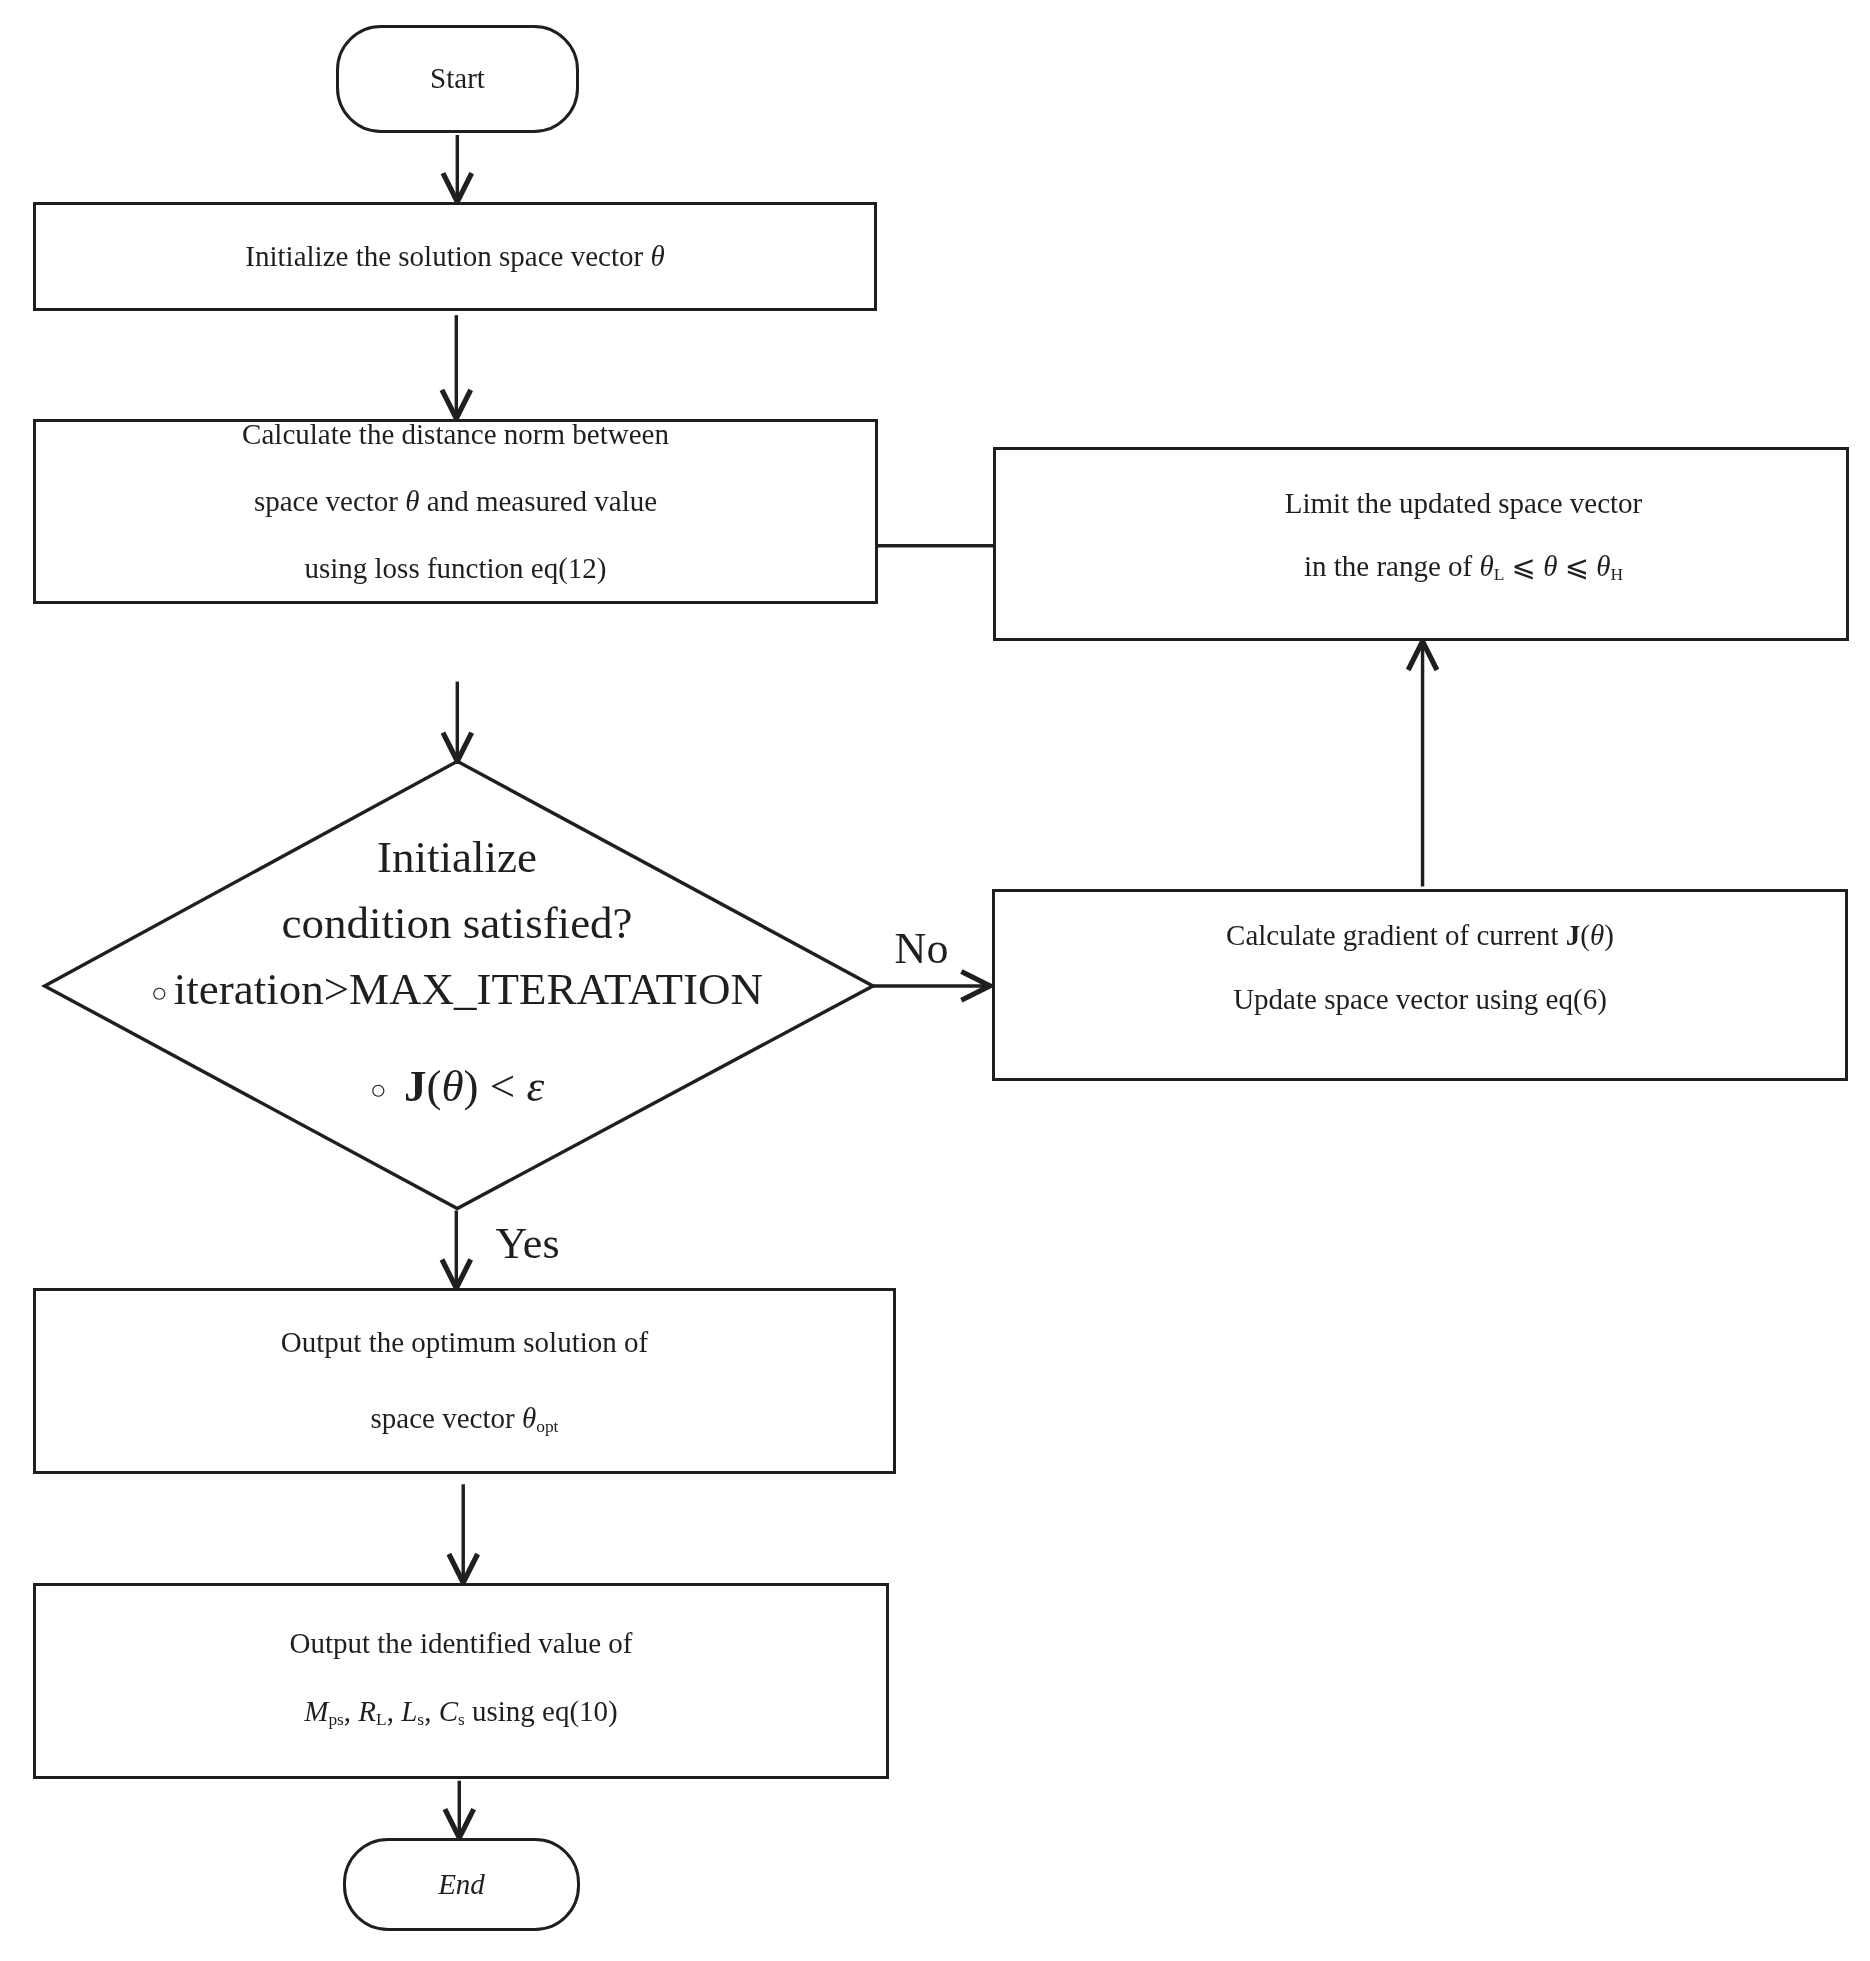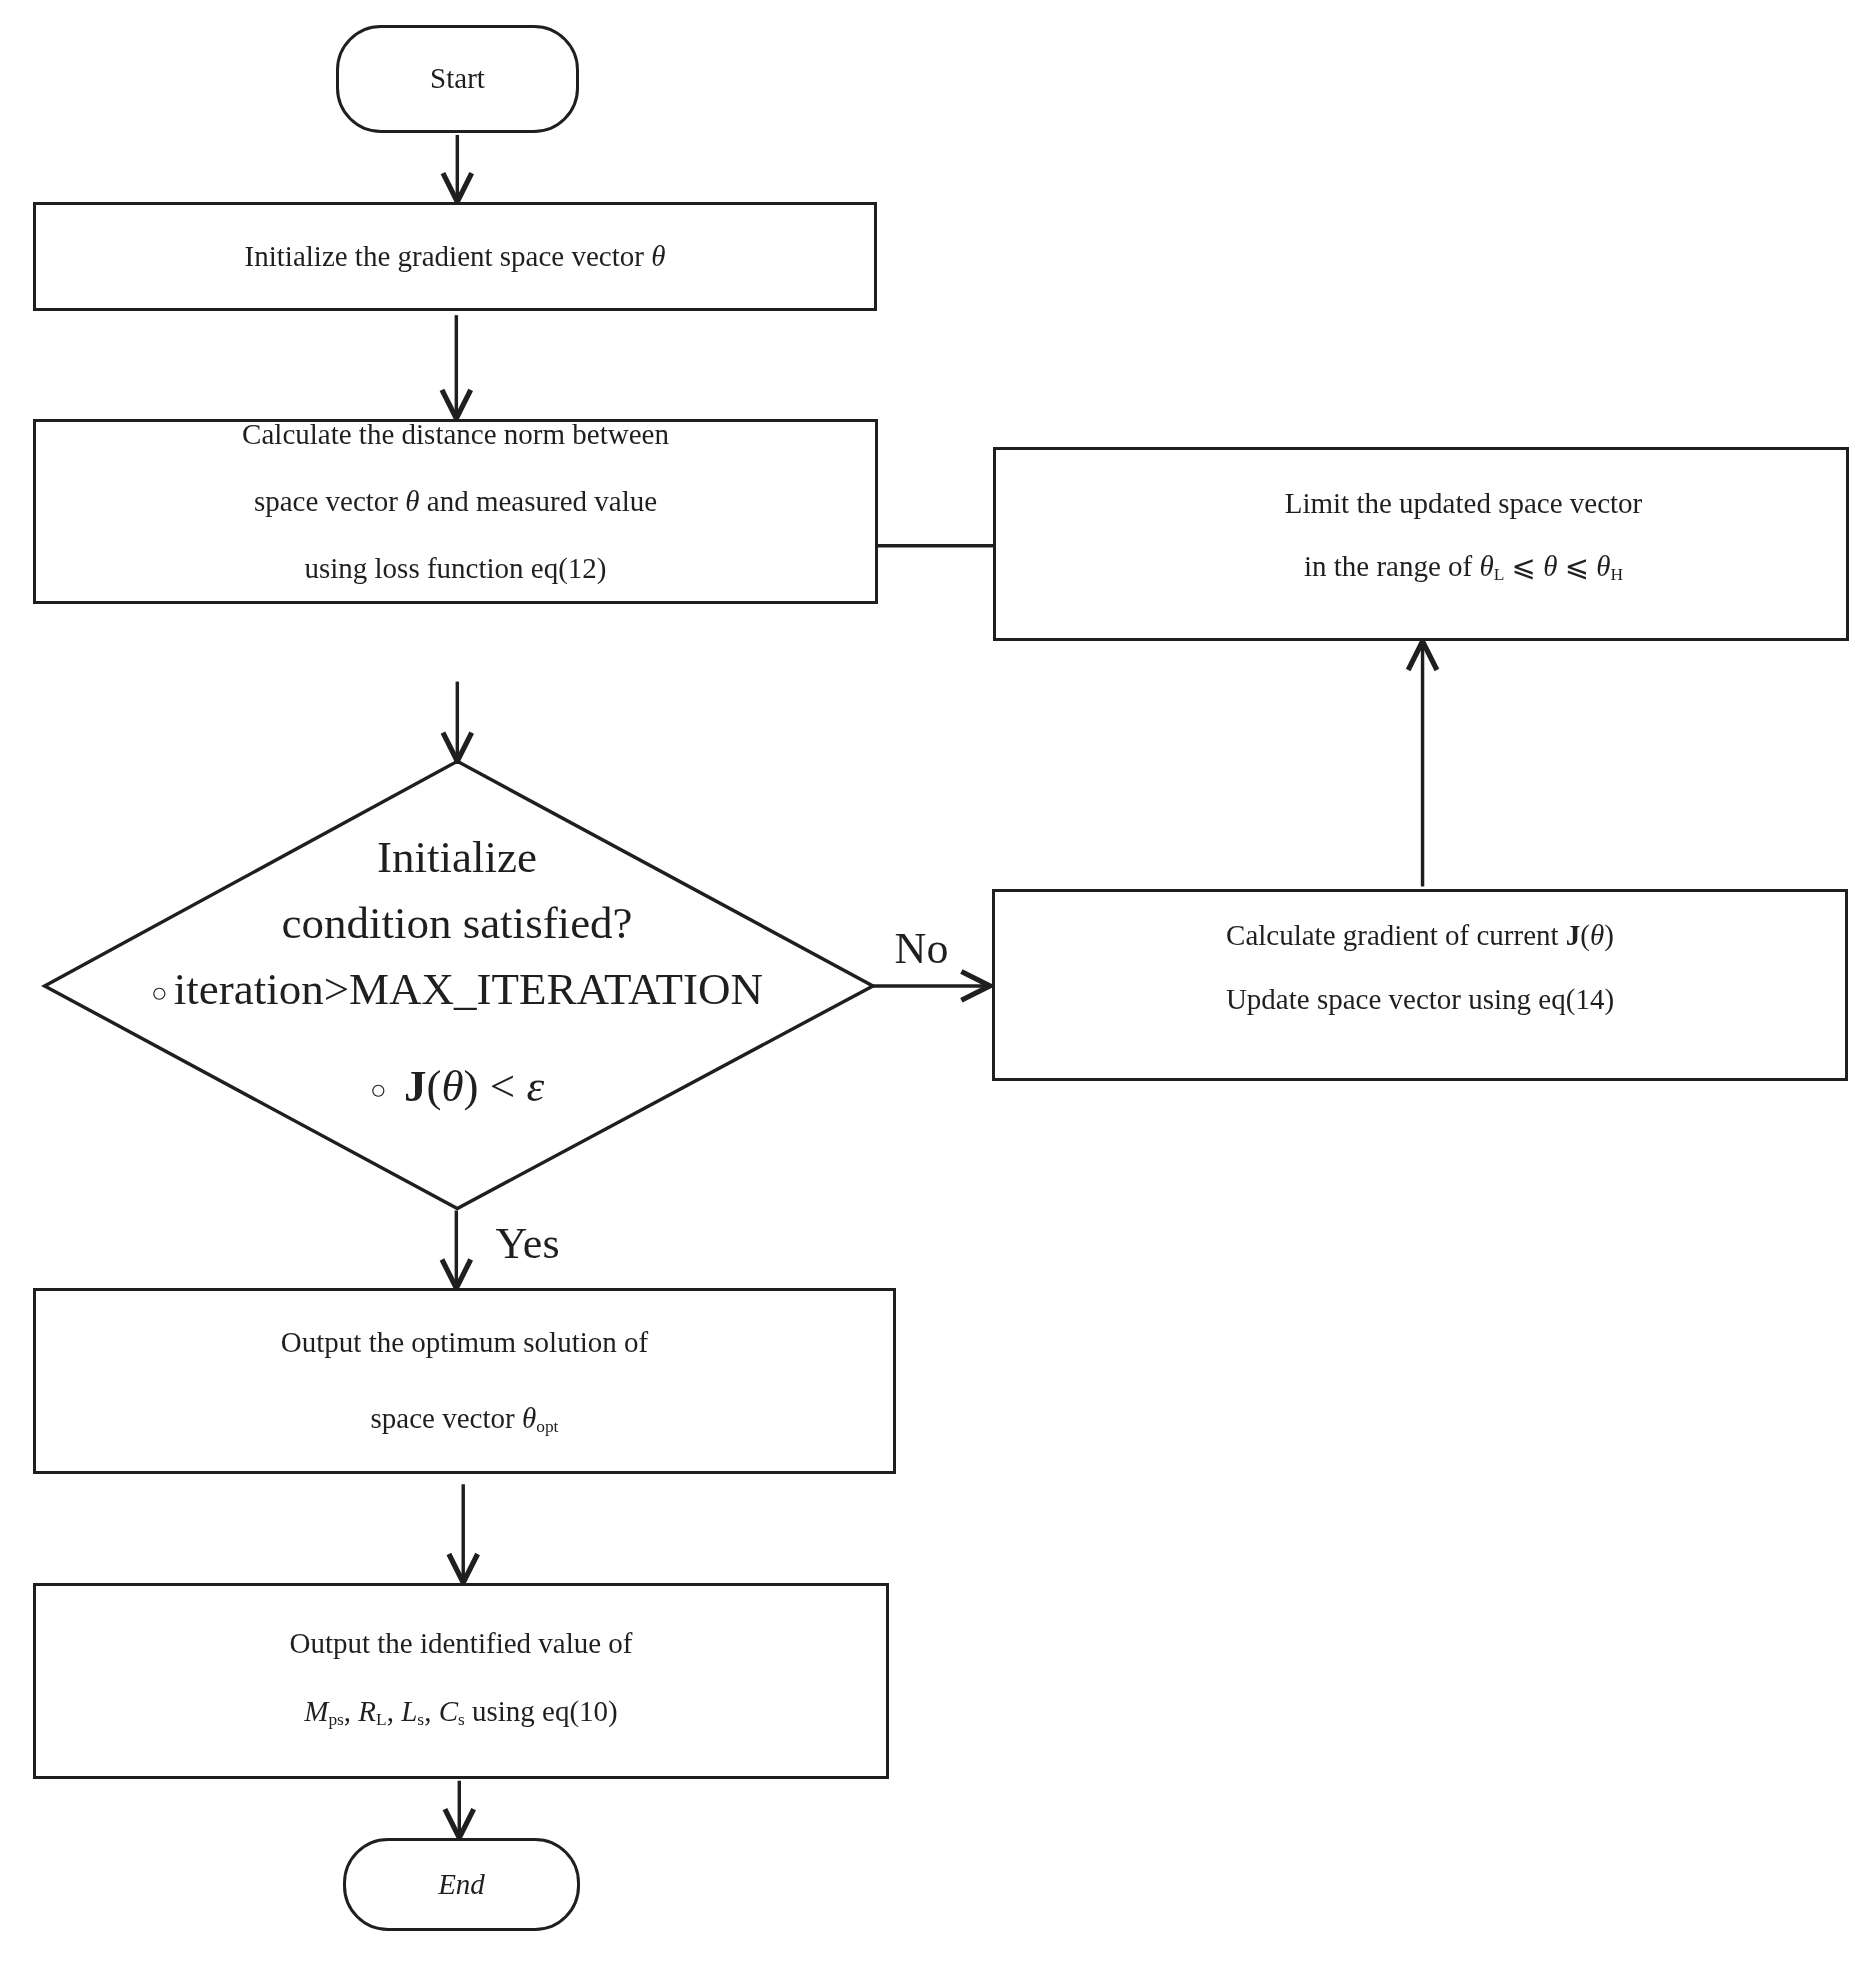"Initialize the gradient space vector" span { text: gradient -> solution }
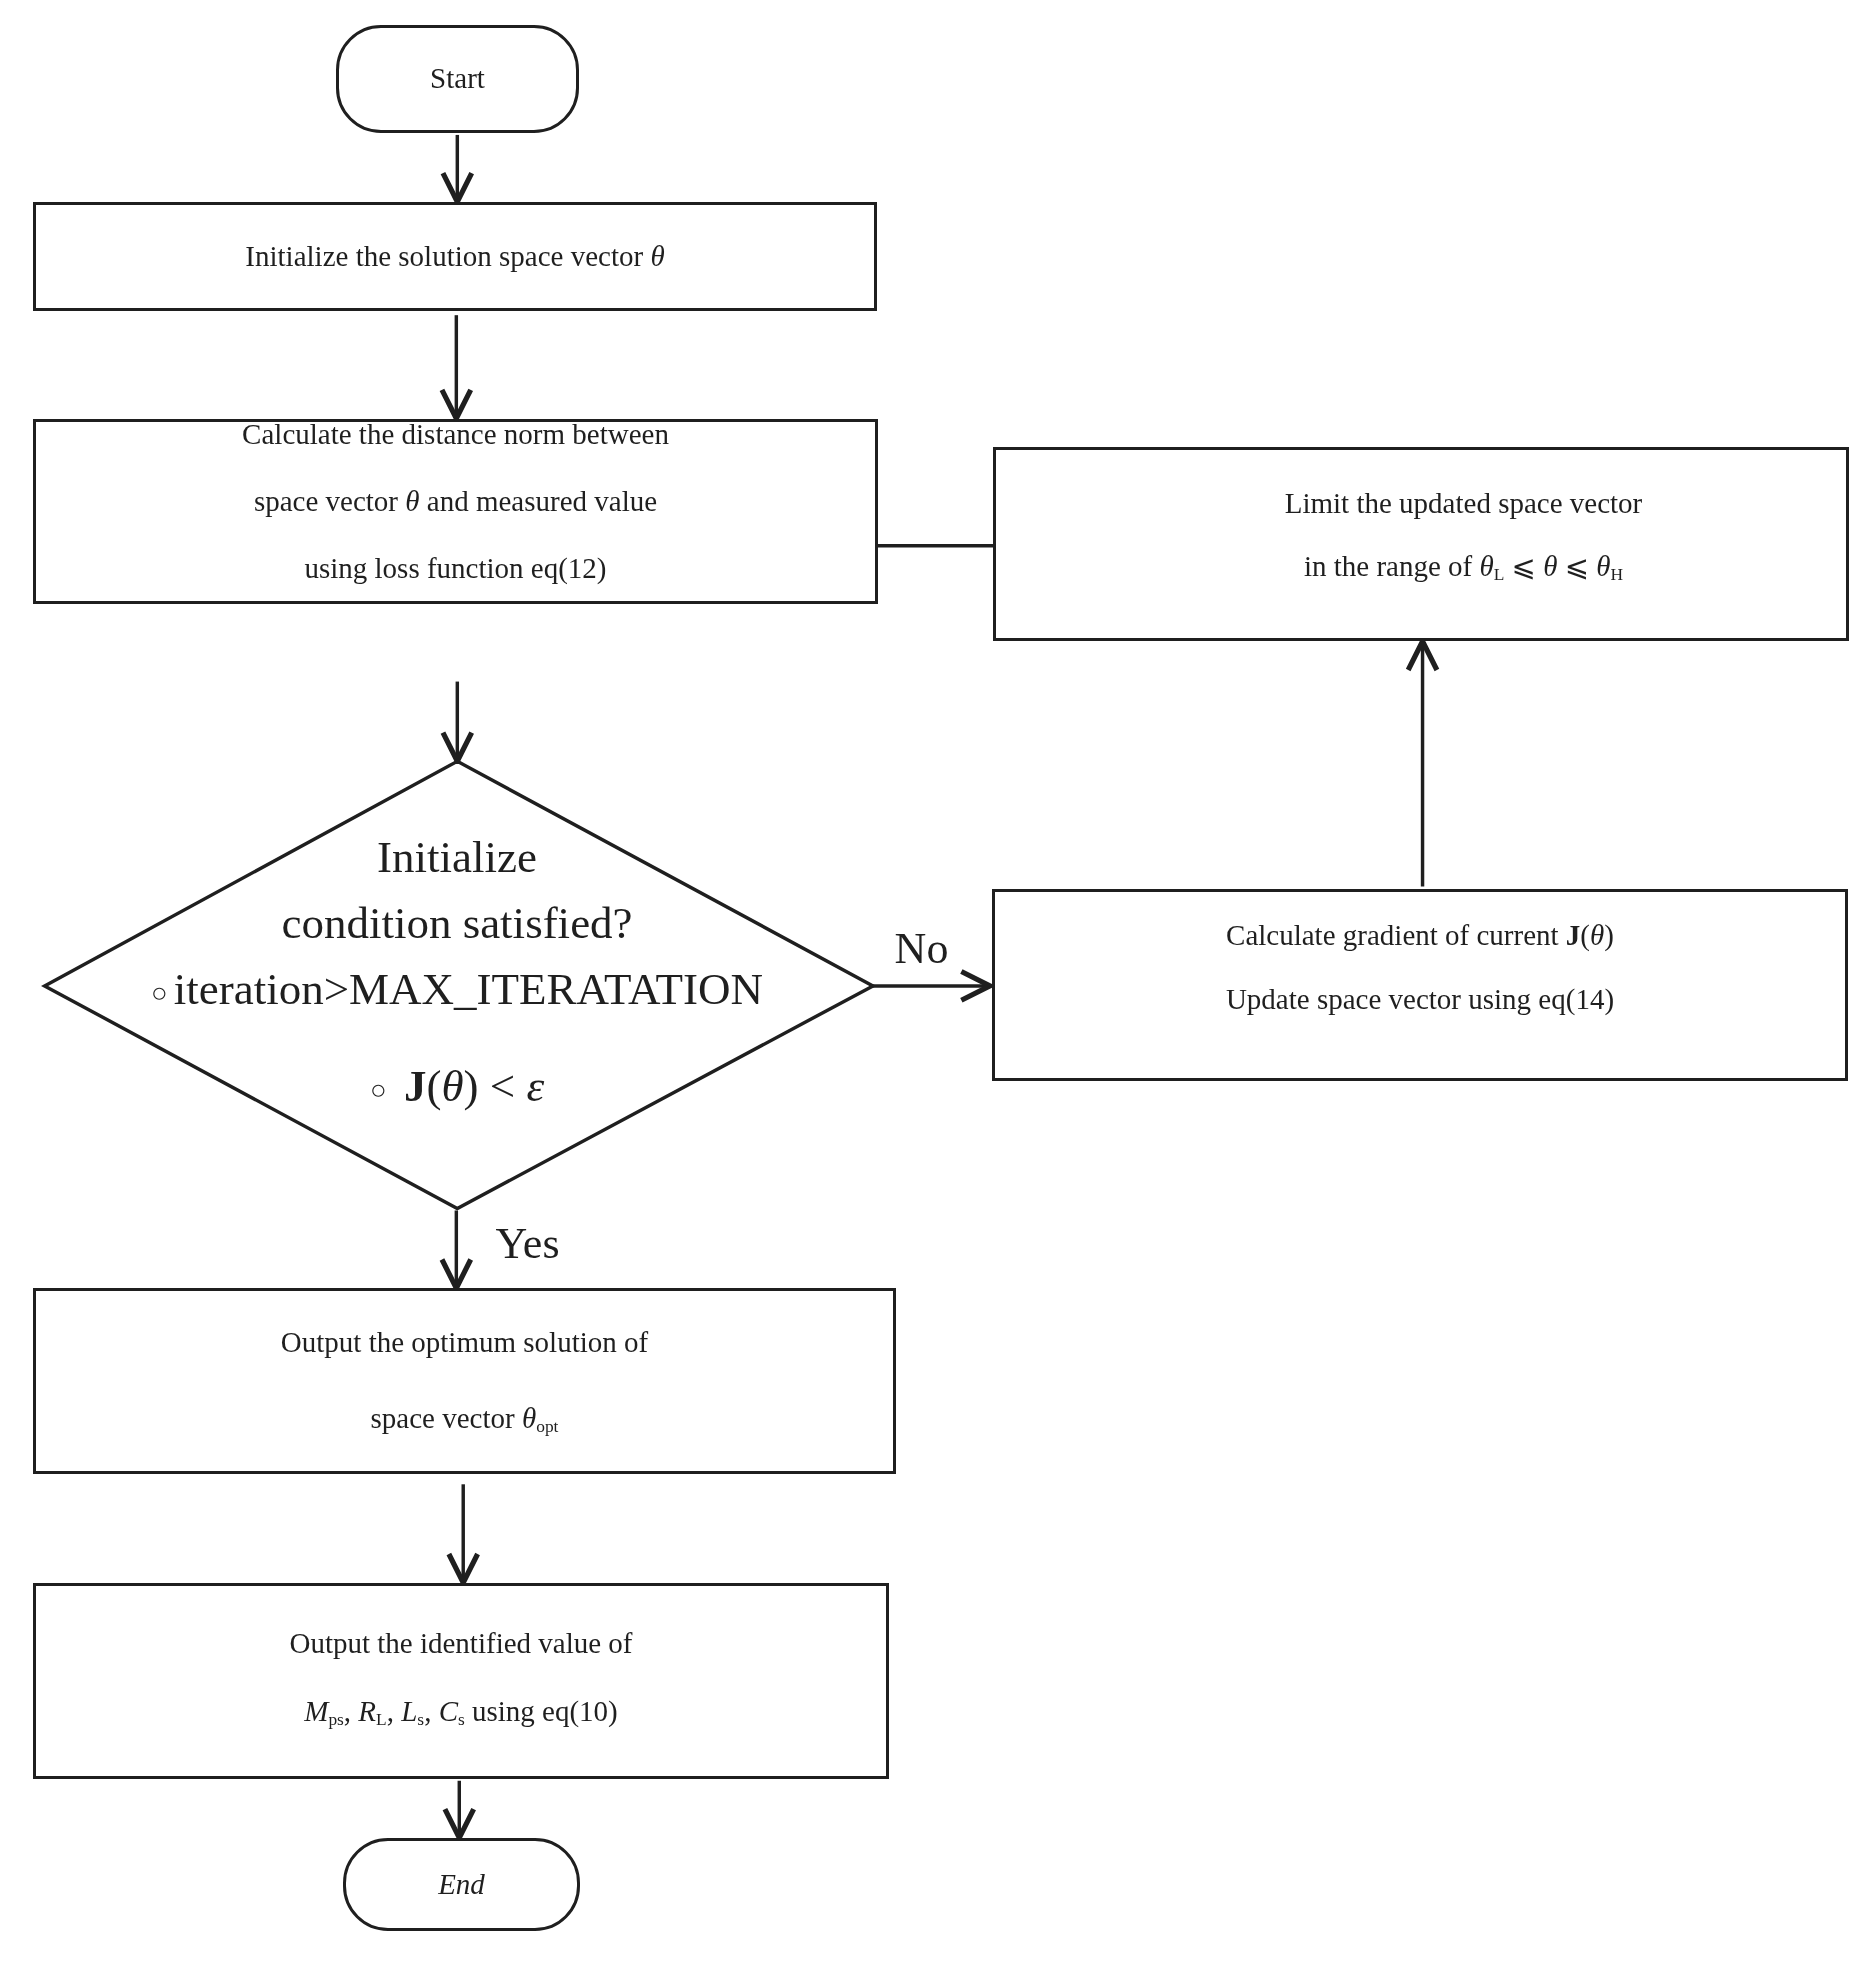"Update space vector using eq(14)" span { text: 14 -> 6 }
